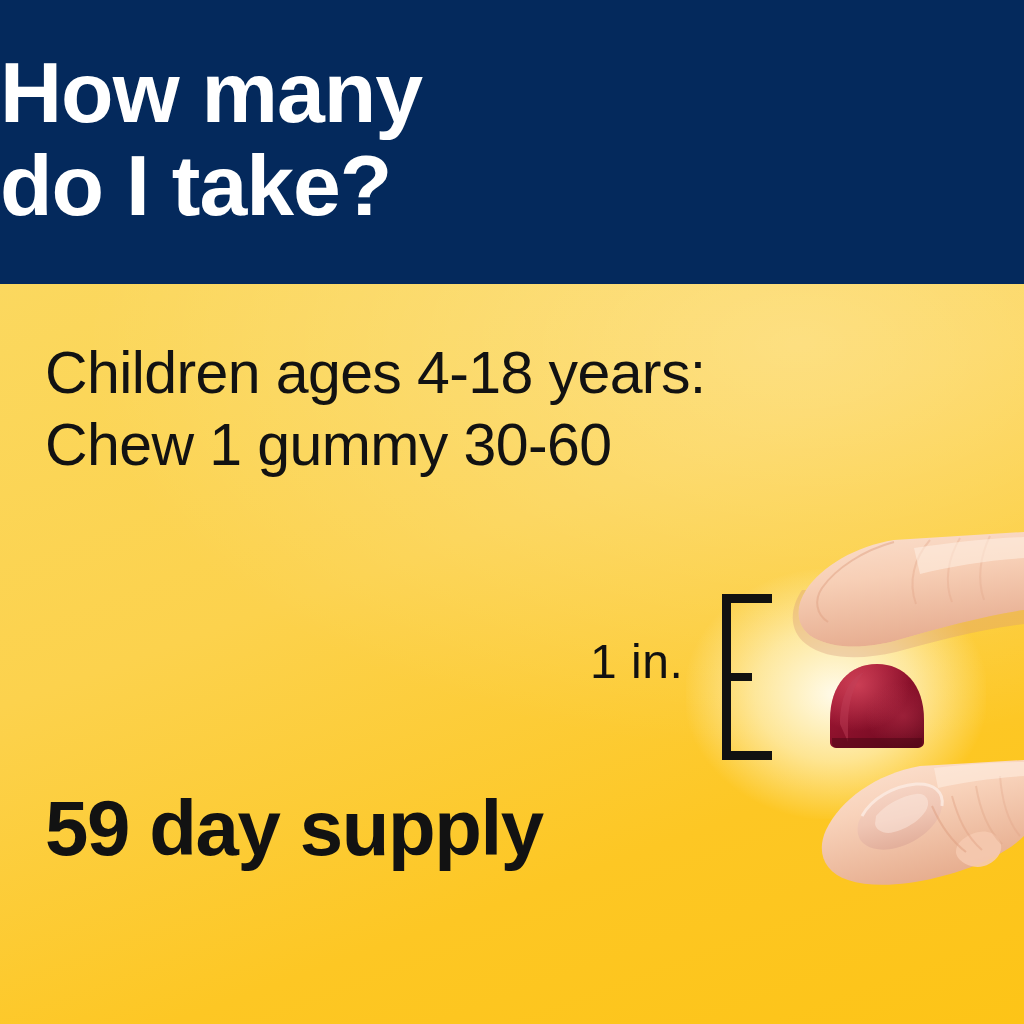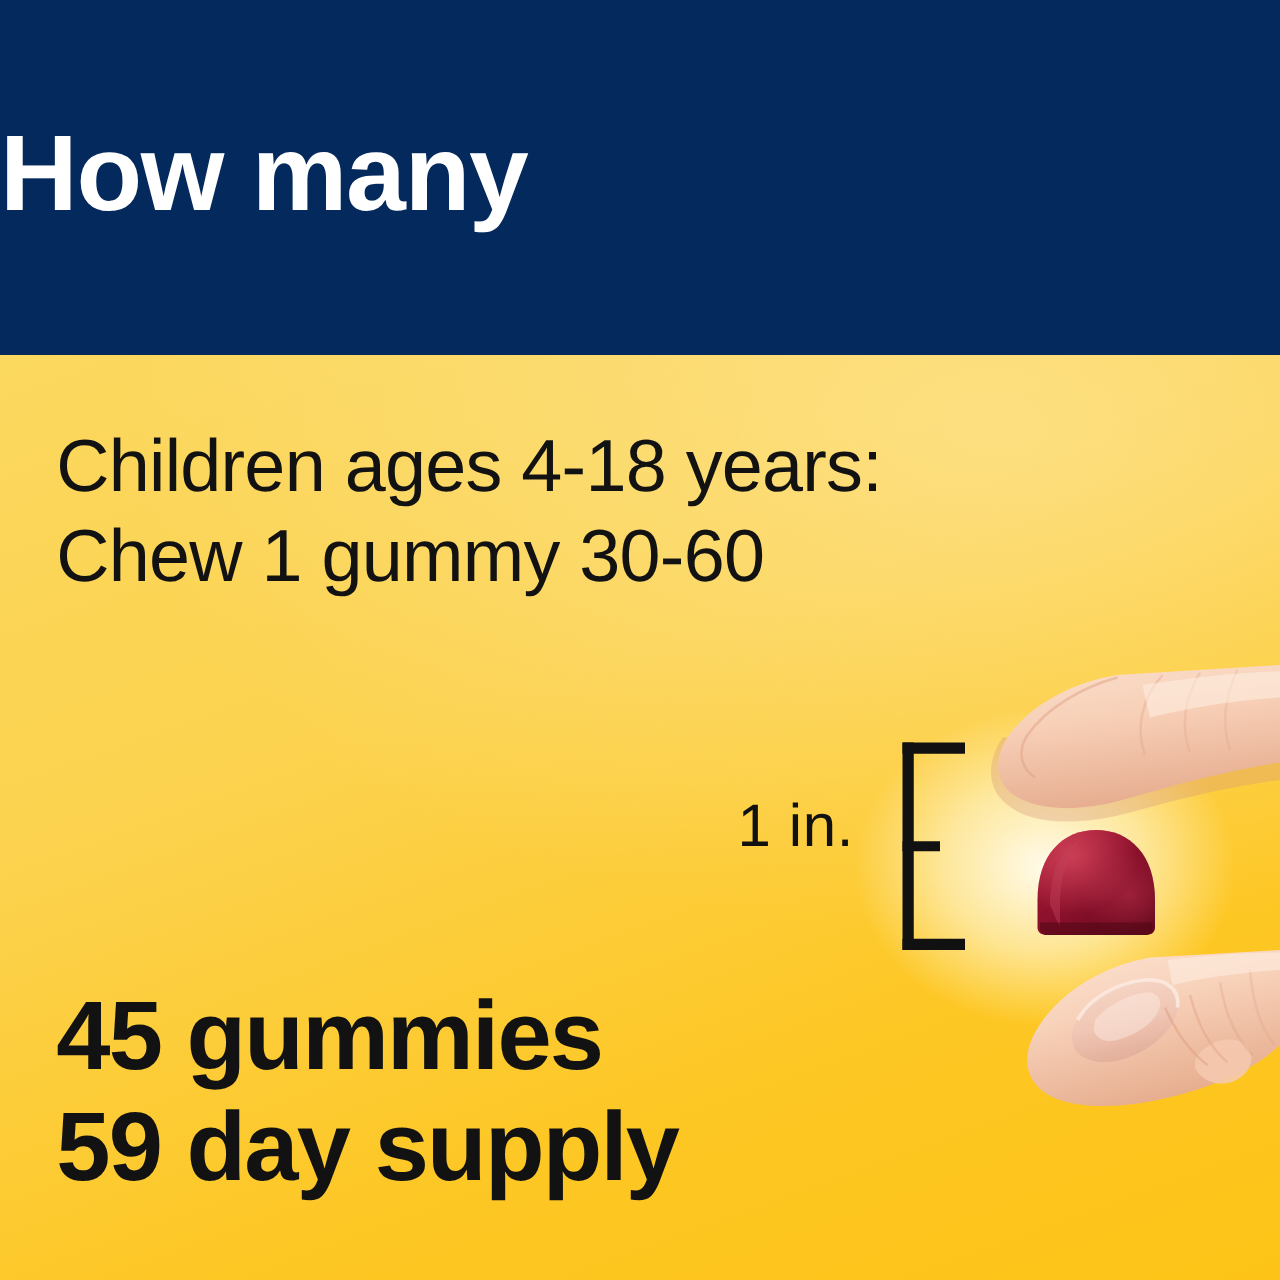"do I take?" span.header-line { html: none -> <span>do I take?</span> }
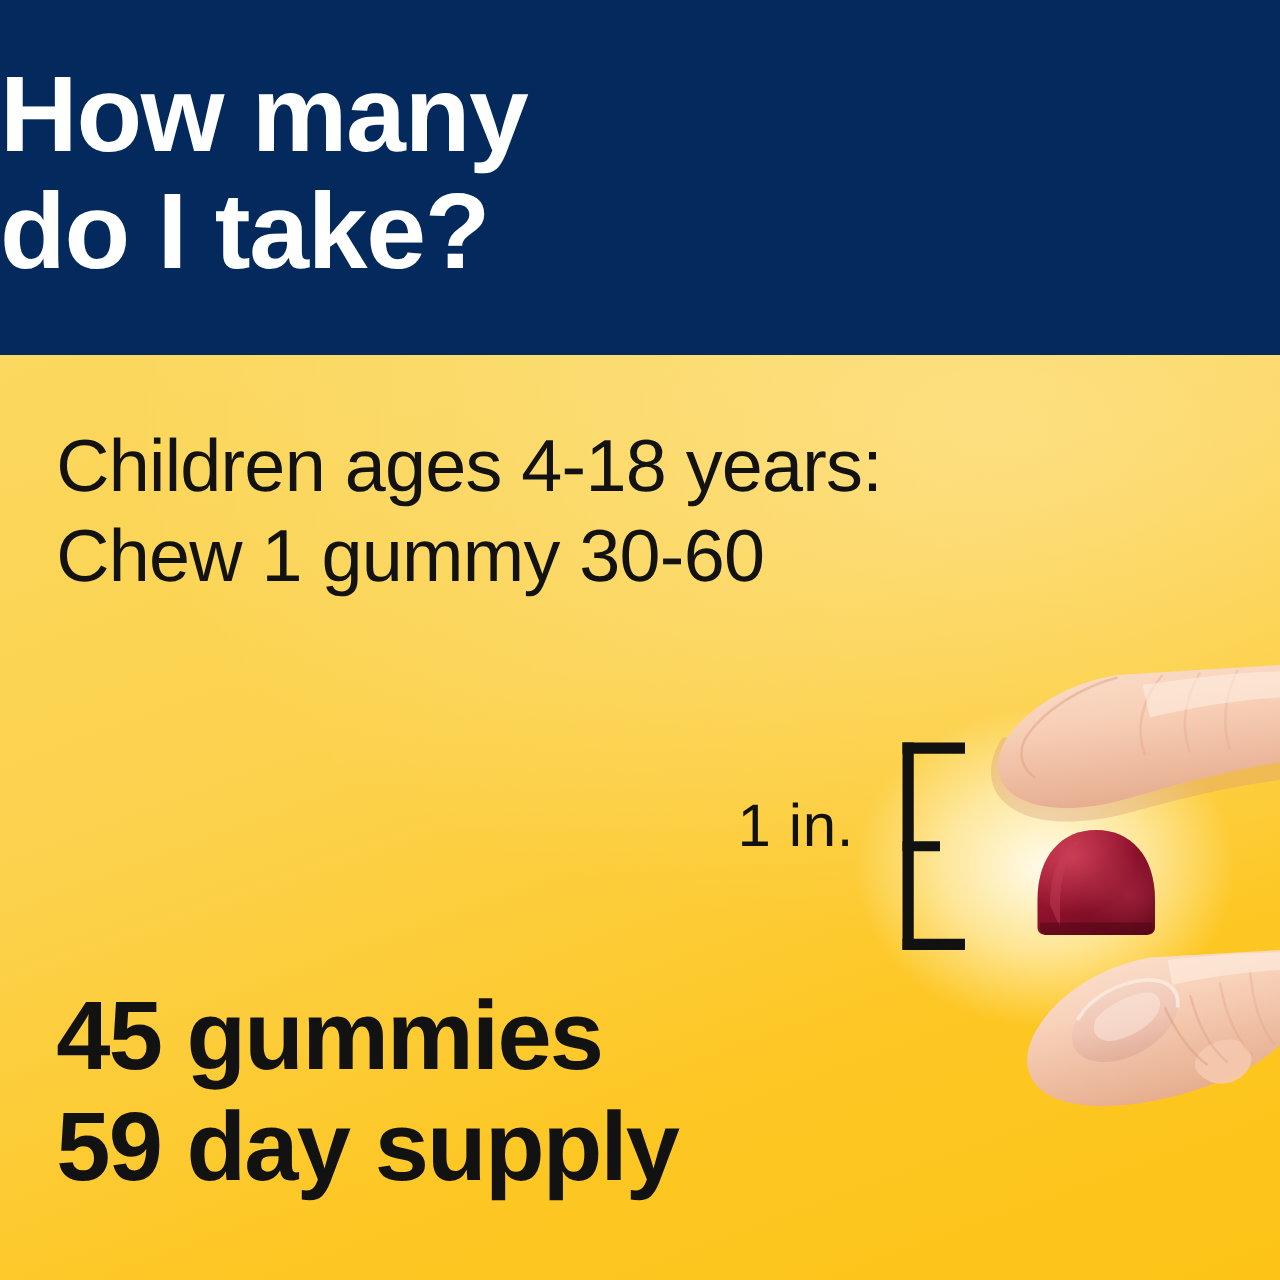"45 gummies" span.ln { html: <span>45 gummies</span> -> none }
